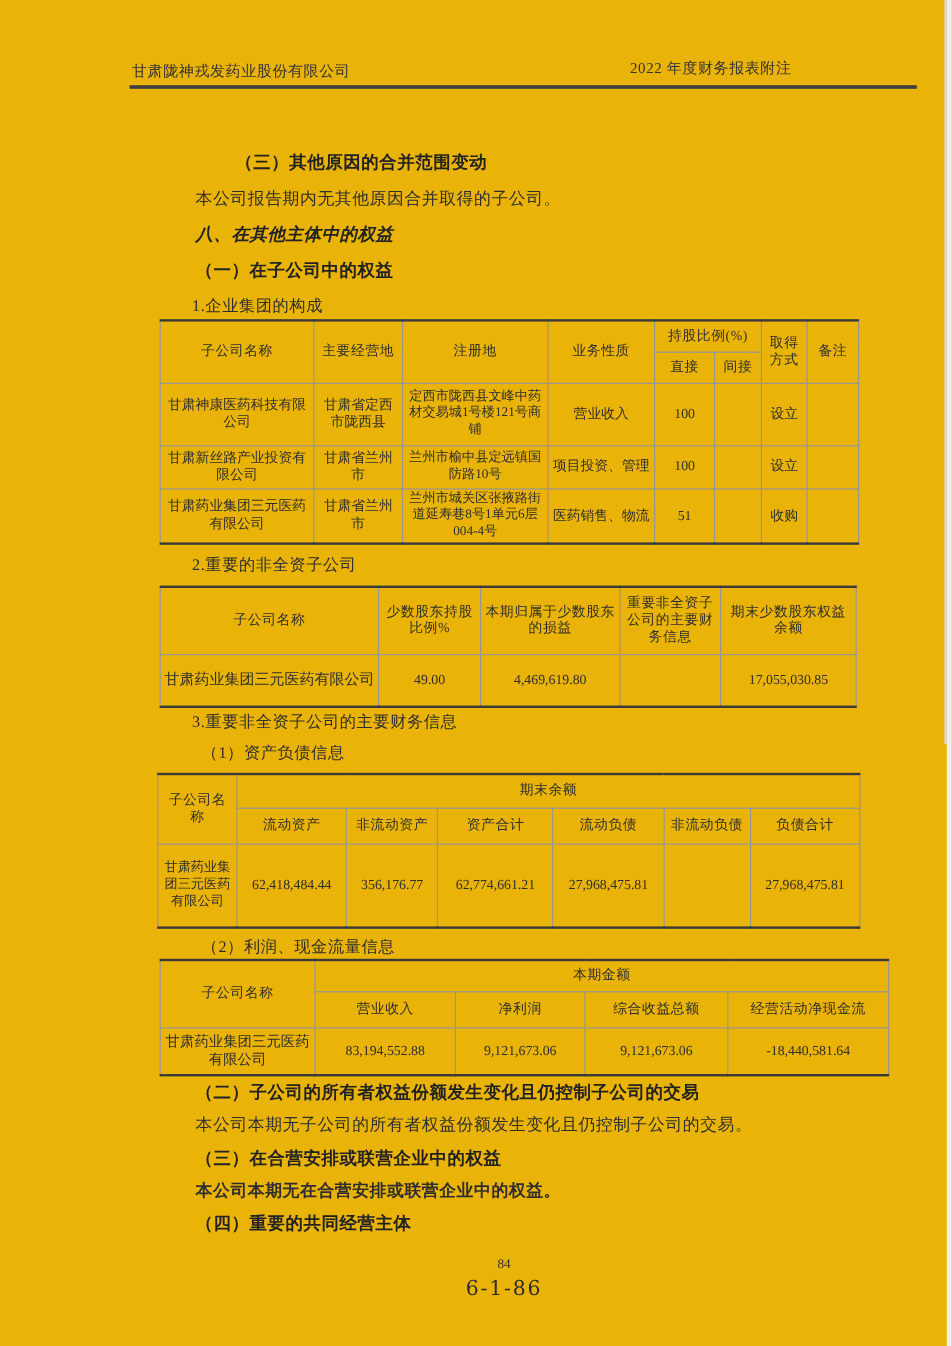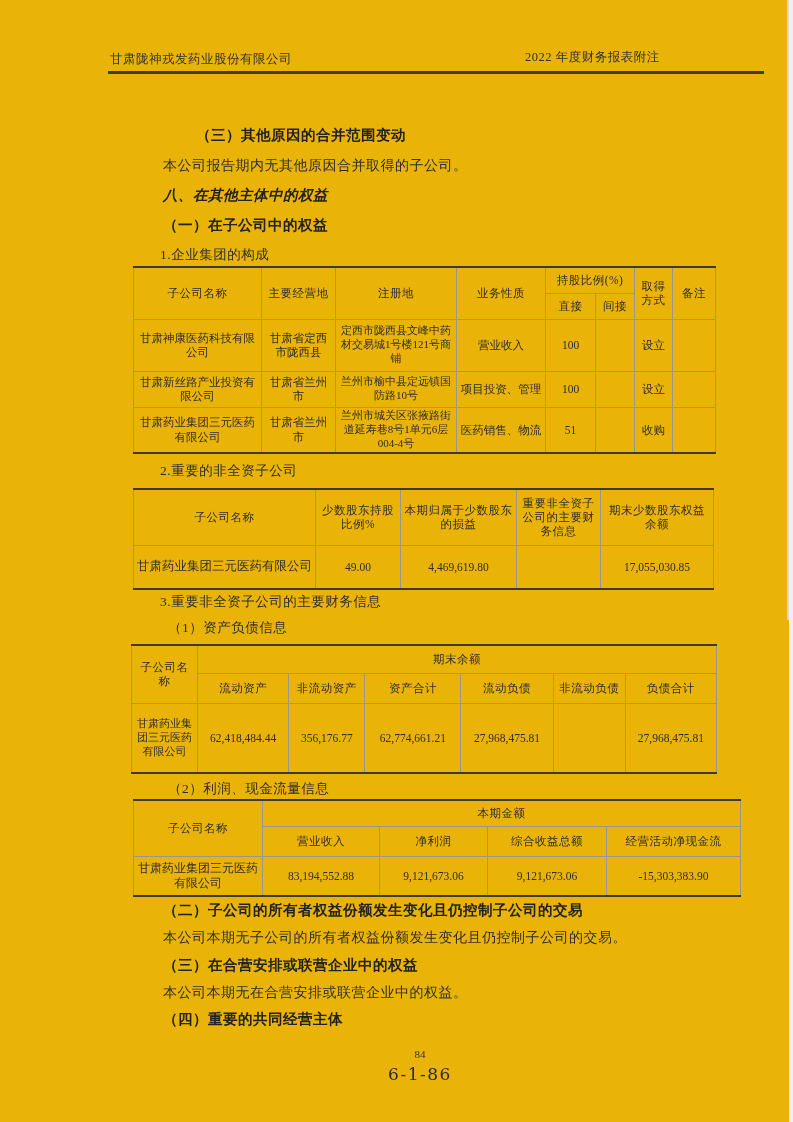"-15,303,383.90" td.cell-num-r { text: -15,303,383.90 -> -18,440,581.64 }
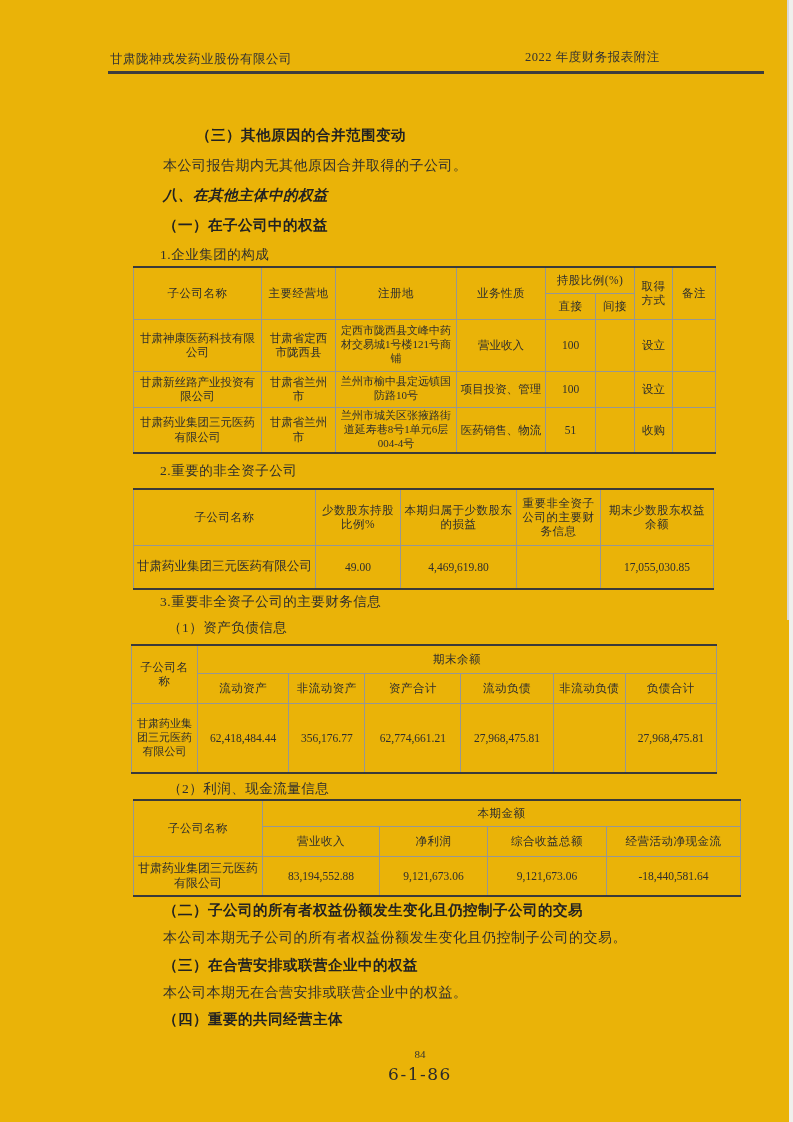"本公司本期无在合营安排或联营企业中的权益。" #p-joint-arr { font-weight: none -> bold }
